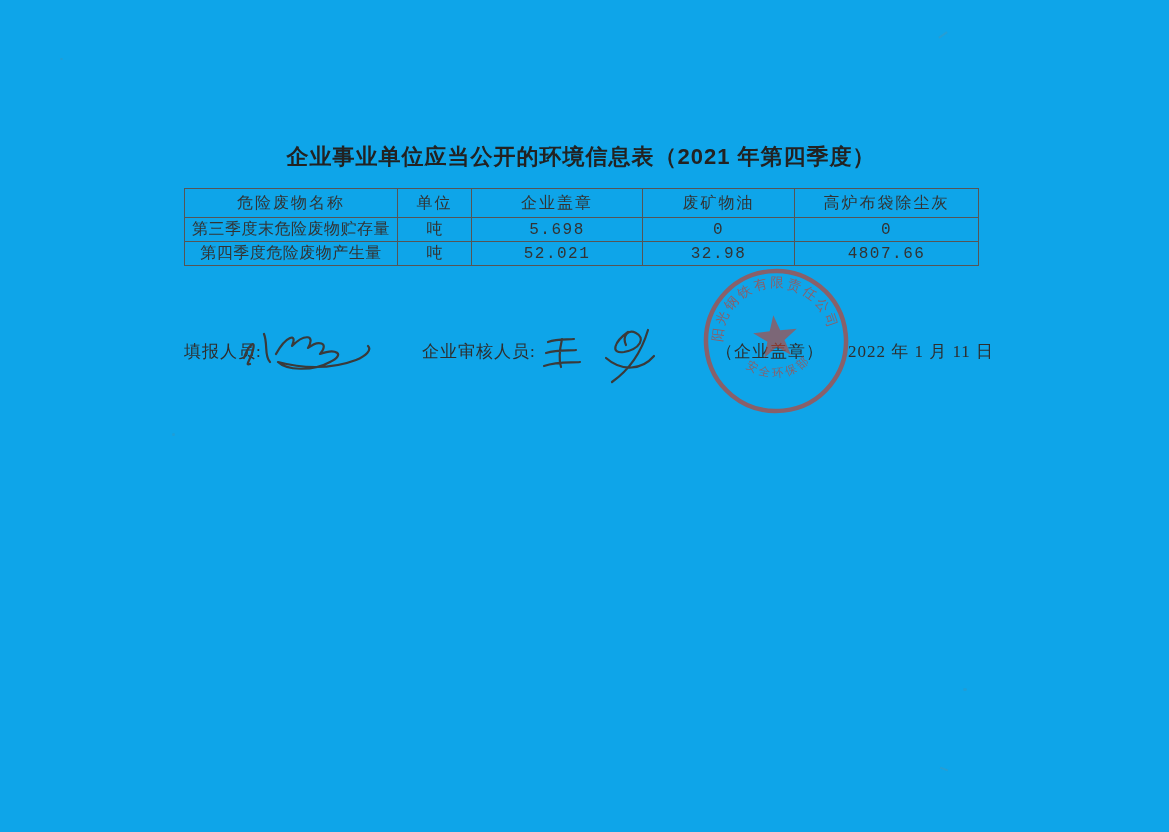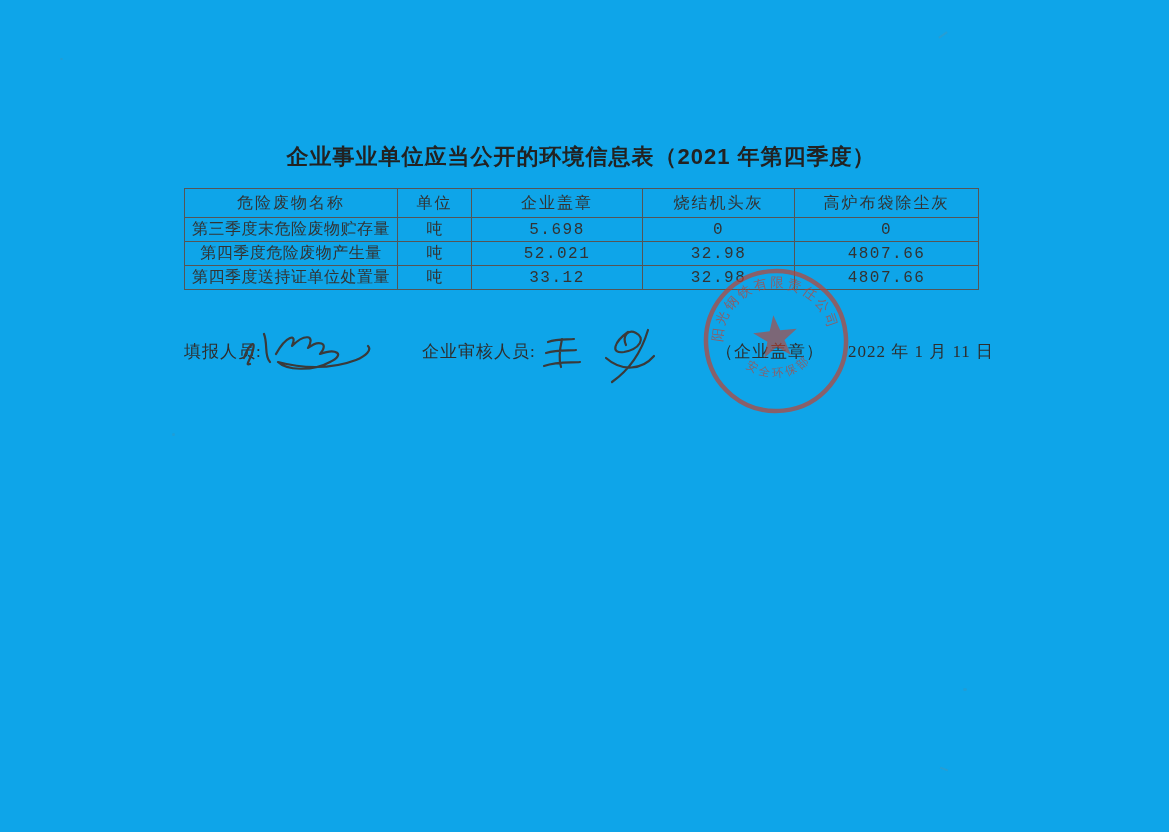"烧结机头灰" th { text: 烧结机头灰 -> 废矿物油 }
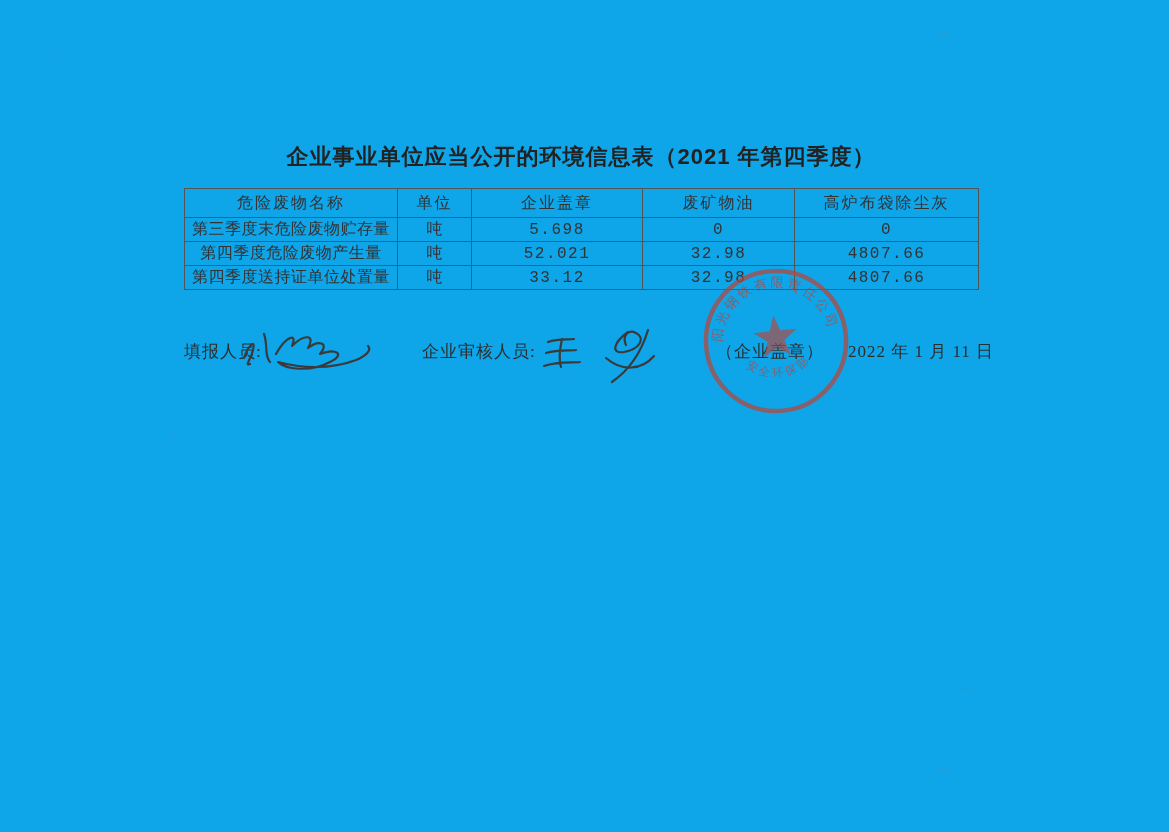"第四季度送持证单位处置量" tr { html: <tr> <td>第四季度送持证单位处置量</td> <td>吨</td> <td>33.12</td> <td>32.98</td> <td>4807.66</td> </tr> -> none }
